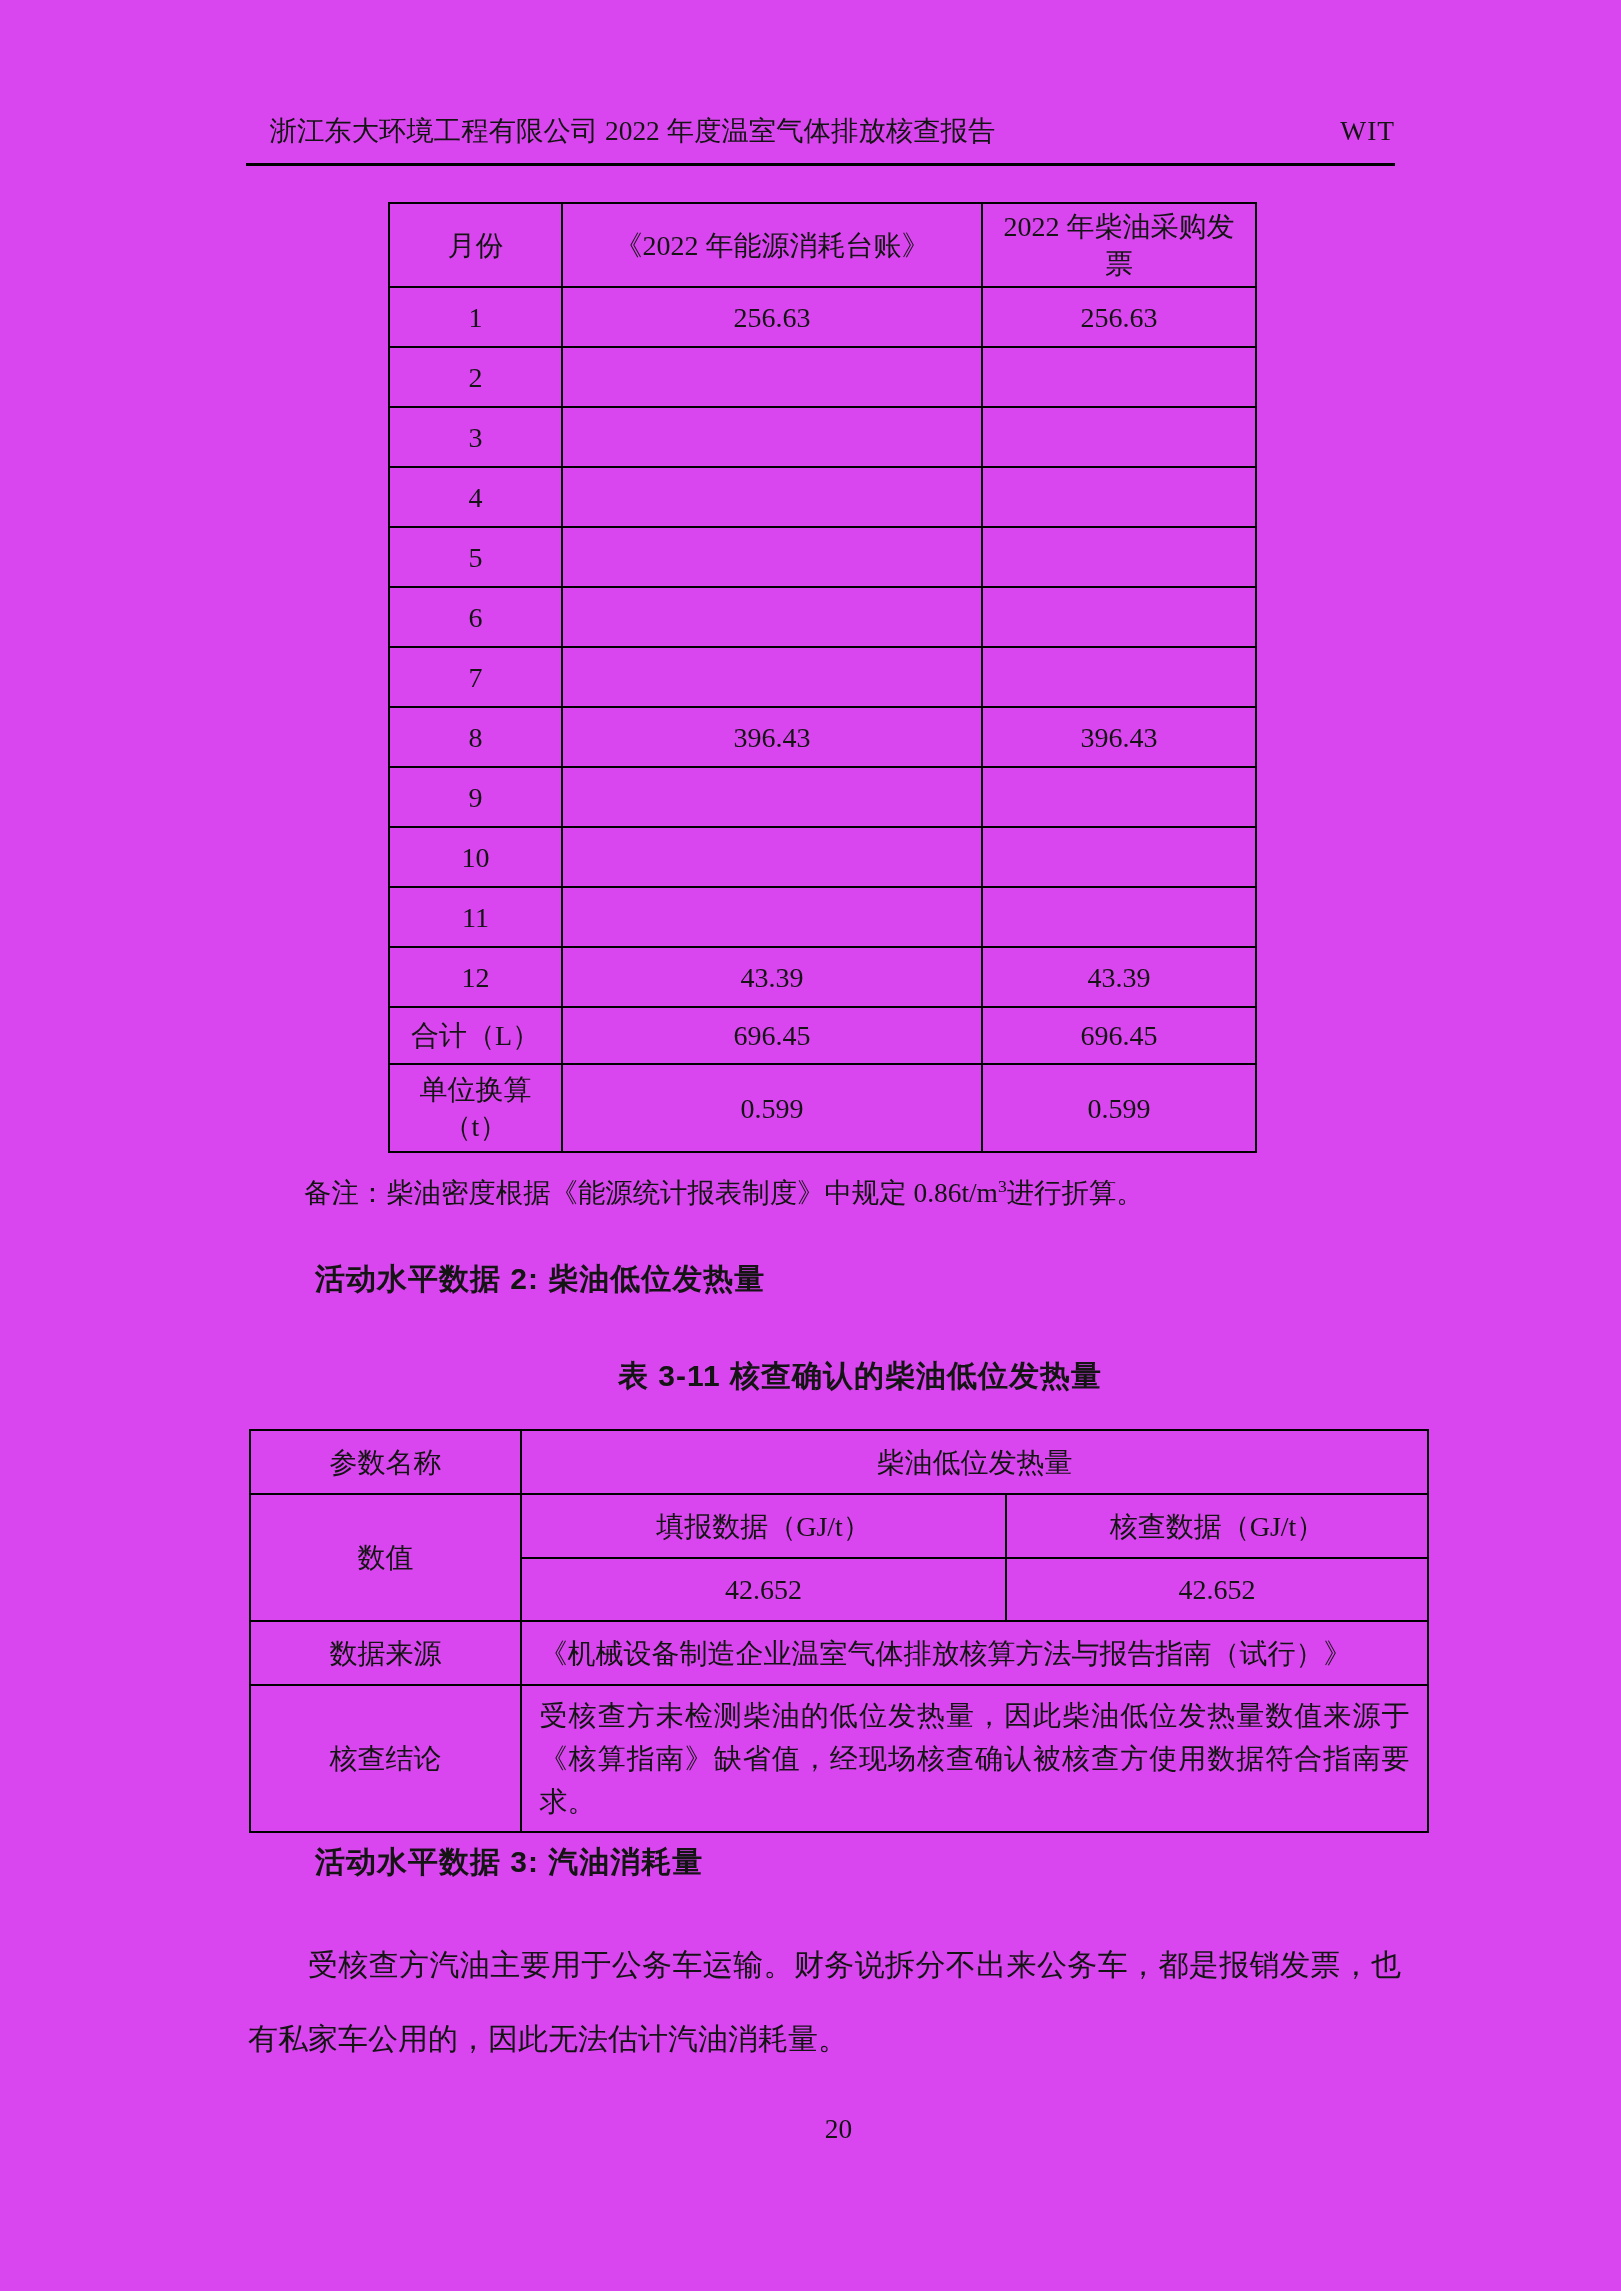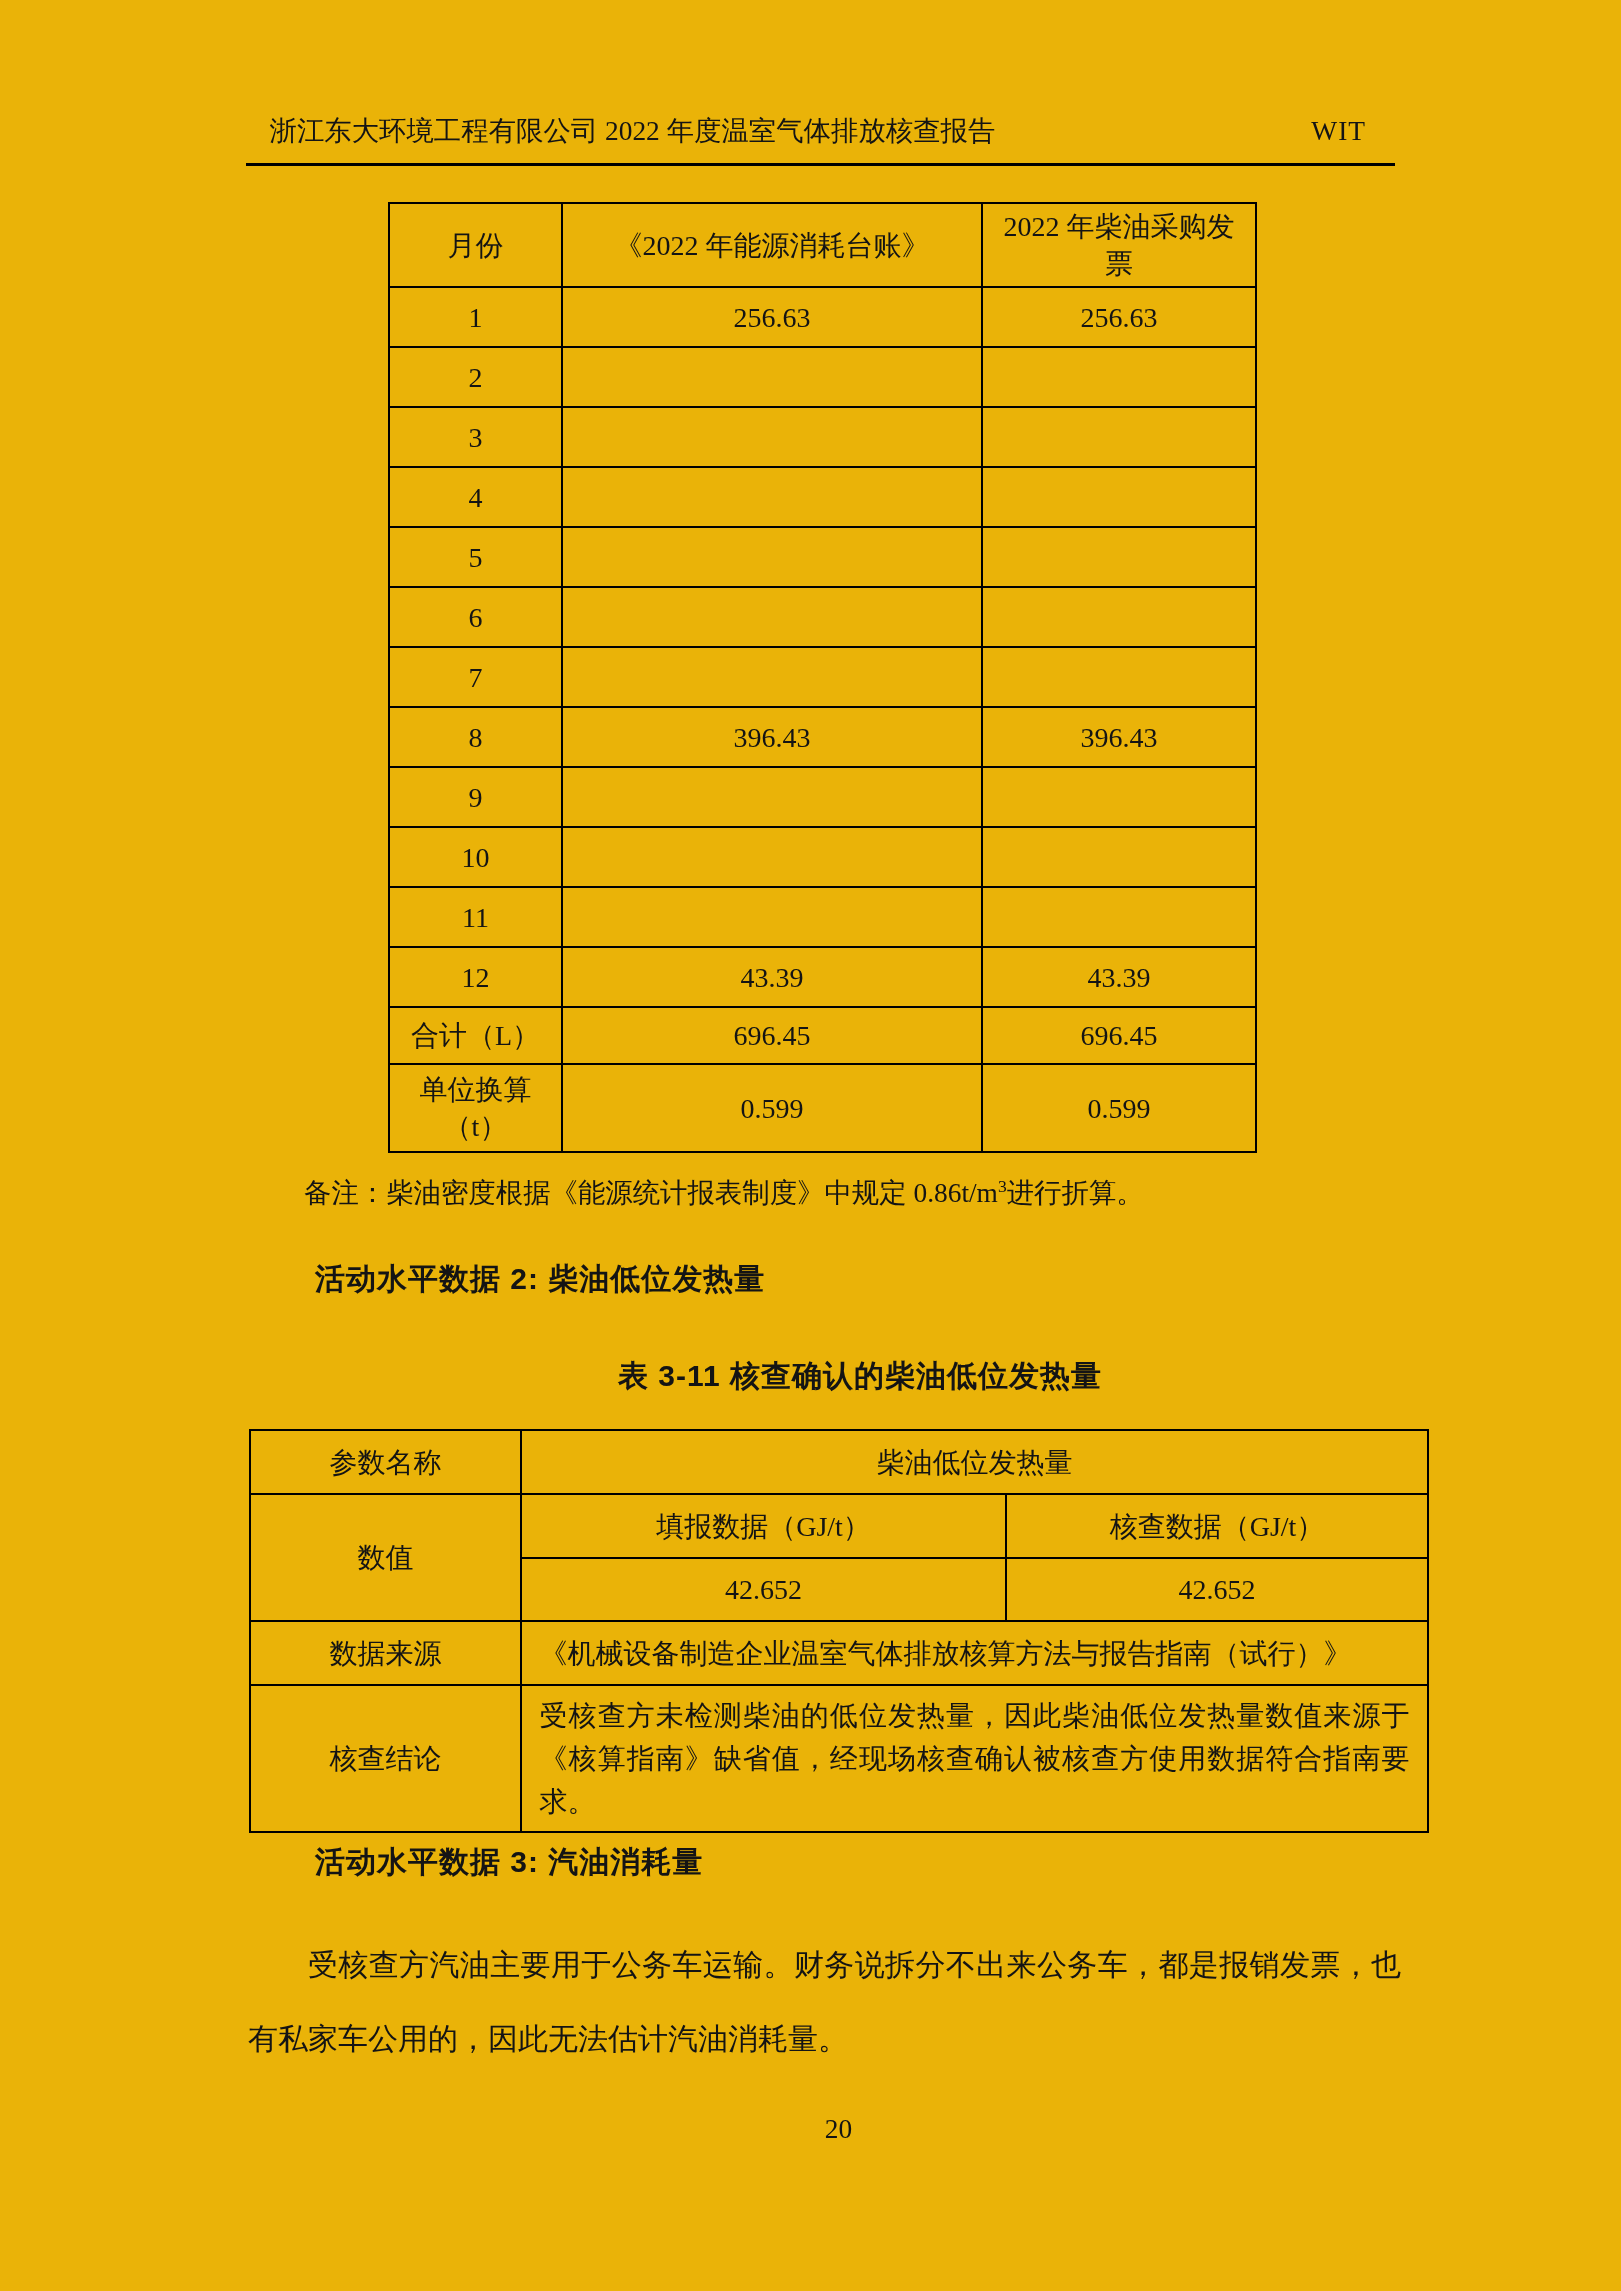"浙江东大环境工程有限公司 2022 年度温室气体排放核查报告" .page { background: #eab308 -> #d946ef }
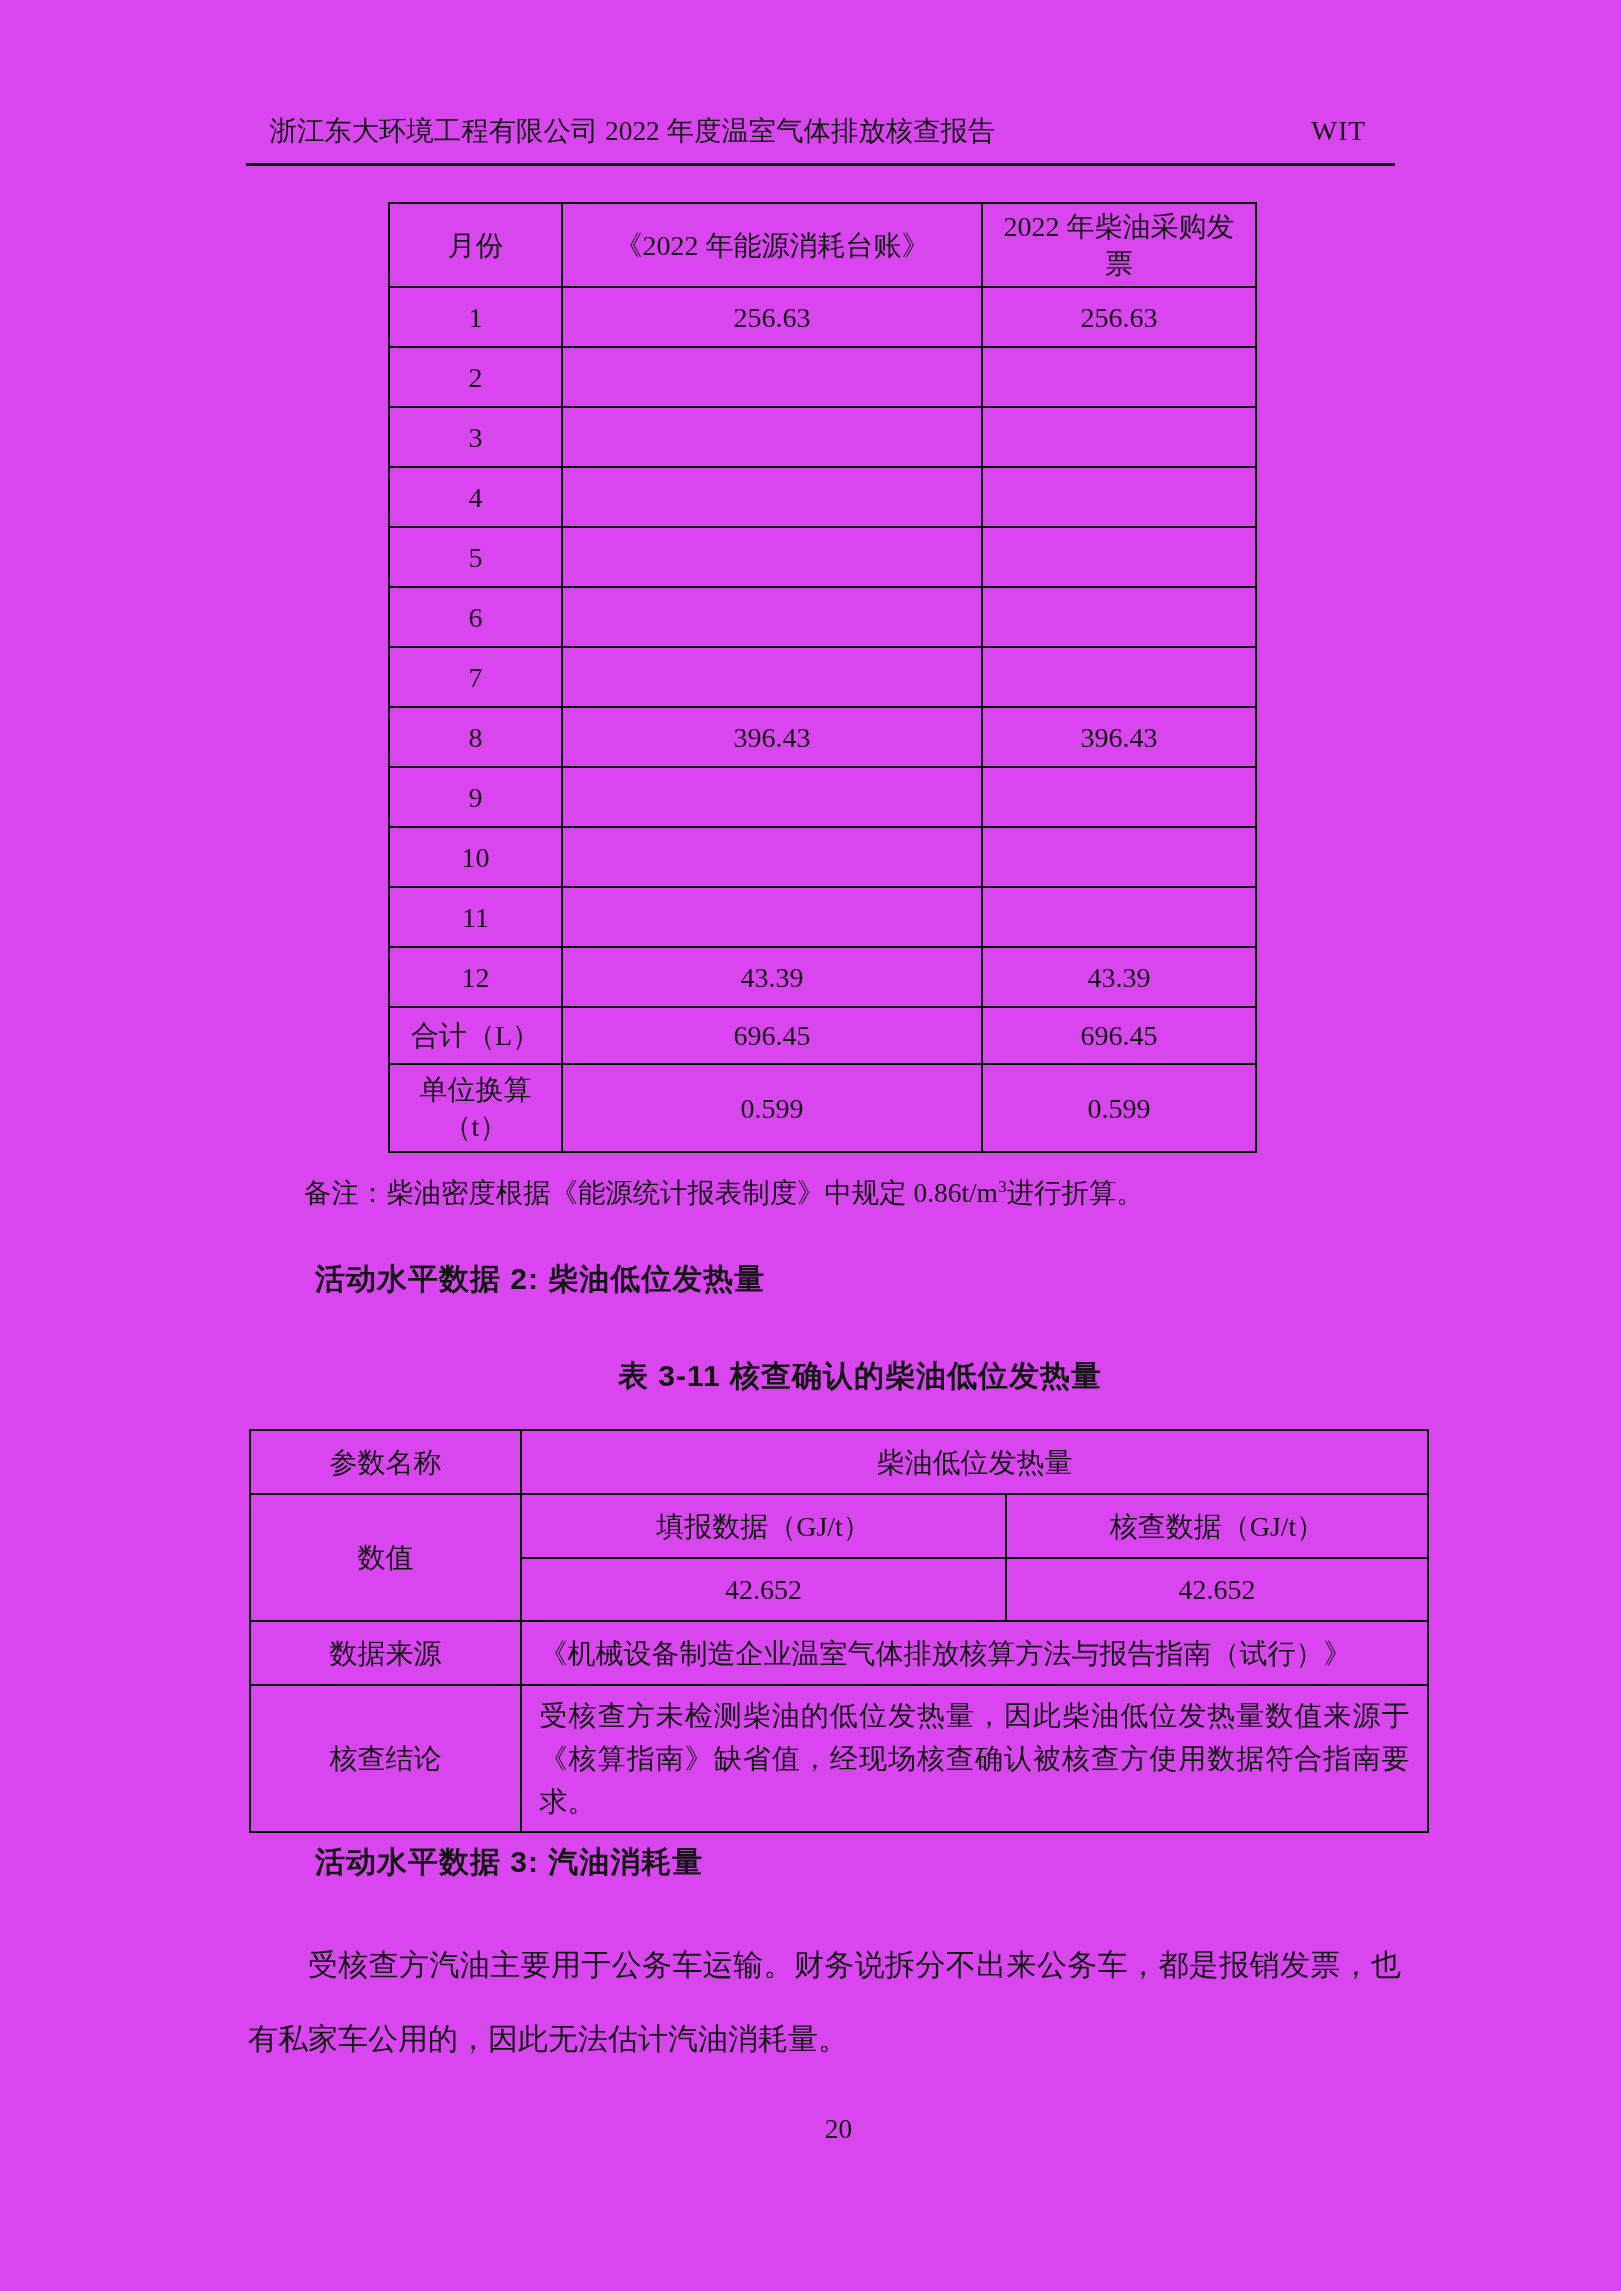"WIT" .doc-header .mark { margin-right: 29px -> none }
